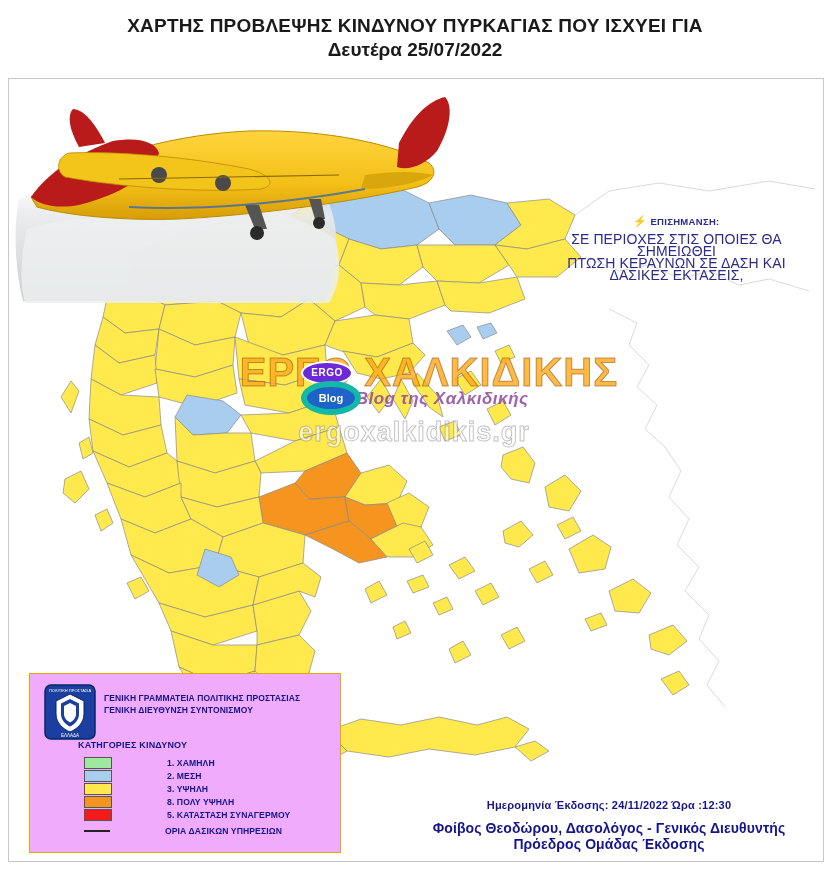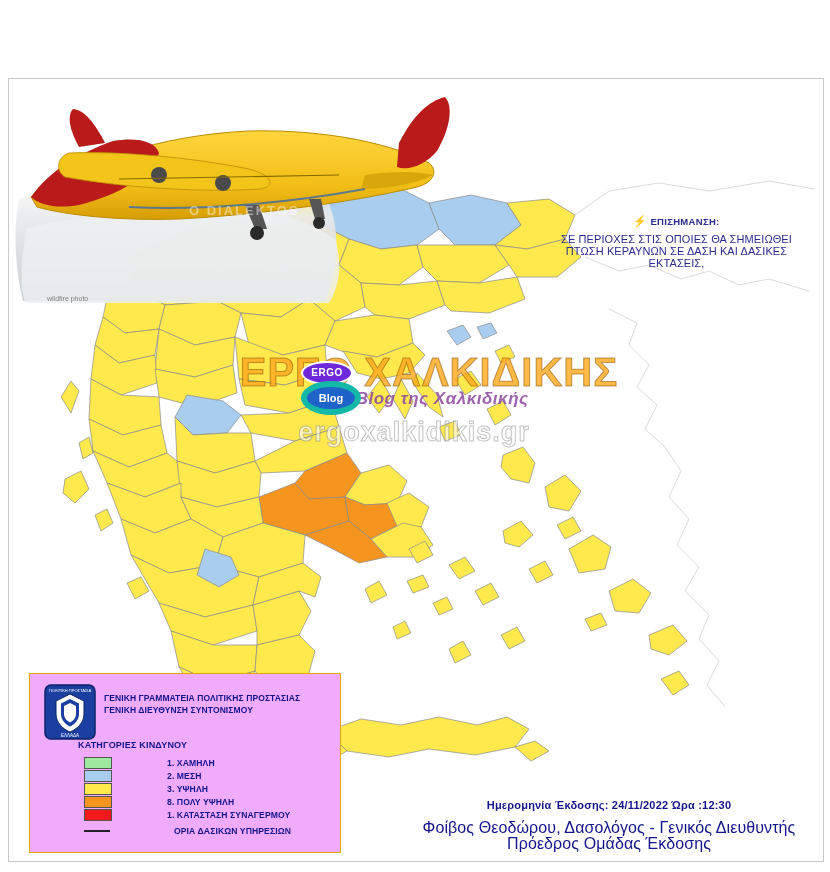"ΧΑΡΤΗΣ ΠΡΟΒΛΕΨΗΣ ΚΙΝΔΥΝΟΥ ΠΥΡΚΑΓΙΑΣ ΠΟΥ" div.title-block { html: none -> <div> <div>ΧΑΡΤΗΣ ΠΡΟΒΛΕΨΗΣ ΚΙΝΔΥΝΟΥ ΠΥΡΚΑΓΙΑΣ ΠΟΥ ΙΣΧΥΕΙ ΓΙΑ</div> <div>Δευτέρα 25/07/2022</div> </div> }
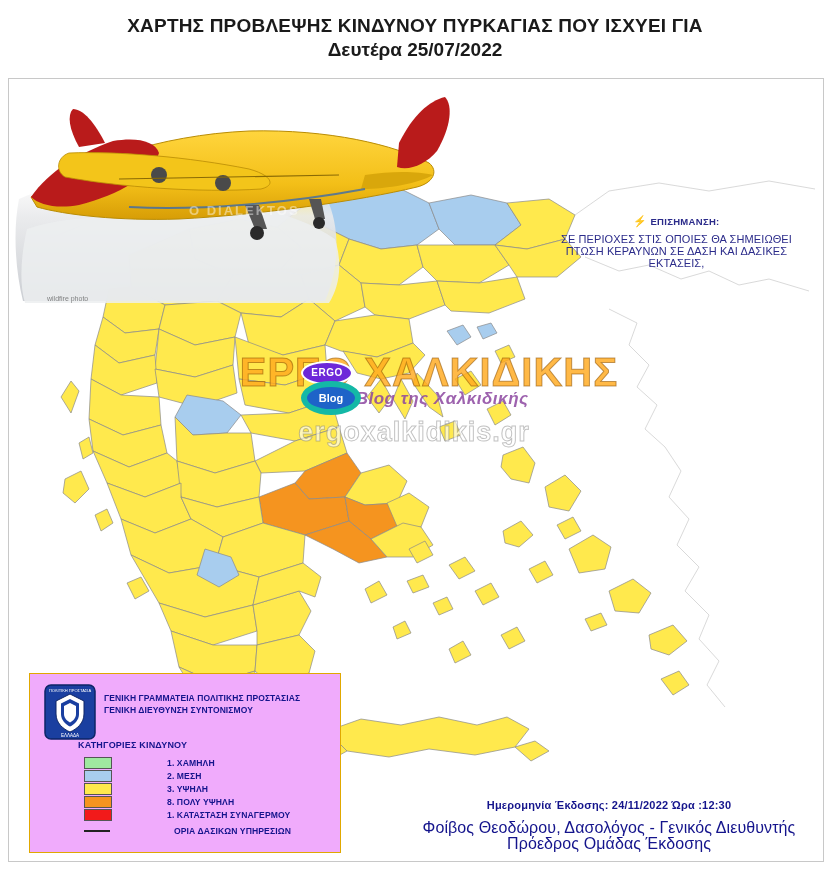"O DIALEKTOS" div.plane-inset { html: <div> <div>O DIALEKTOS</div> <div>wildfire photo</div> </div> -> none }
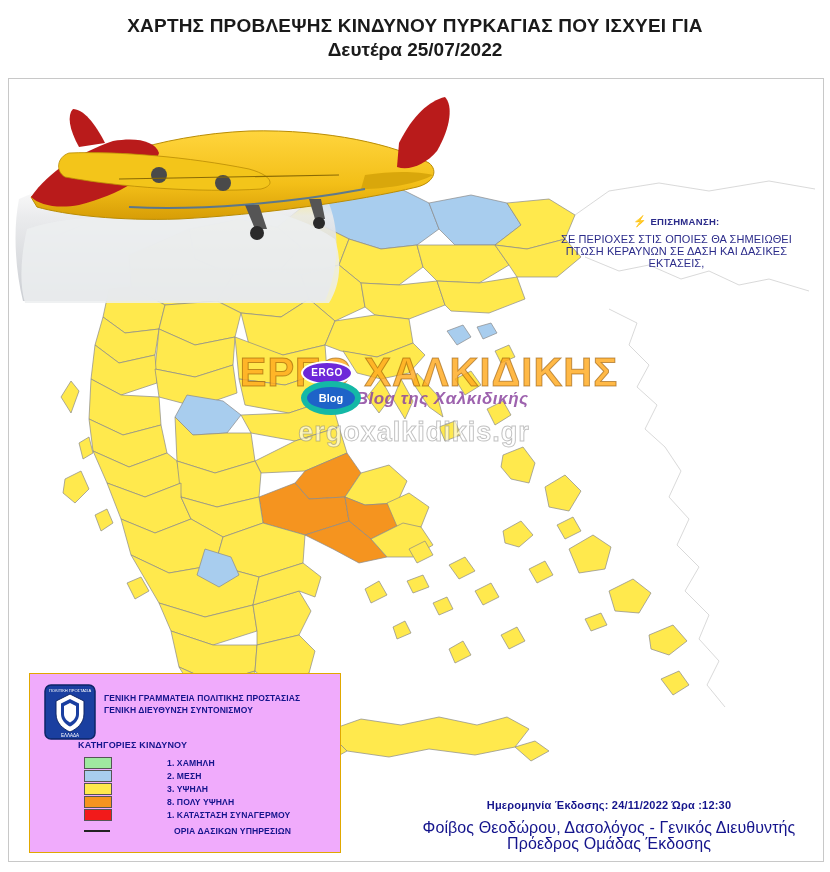"ΣΕ ΠΕΡΙΟΧΕΣ ΣΤΙΣ ΟΠΟΙΕΣ ΘΑ" .note-body { font-size: 11px -> 14px }
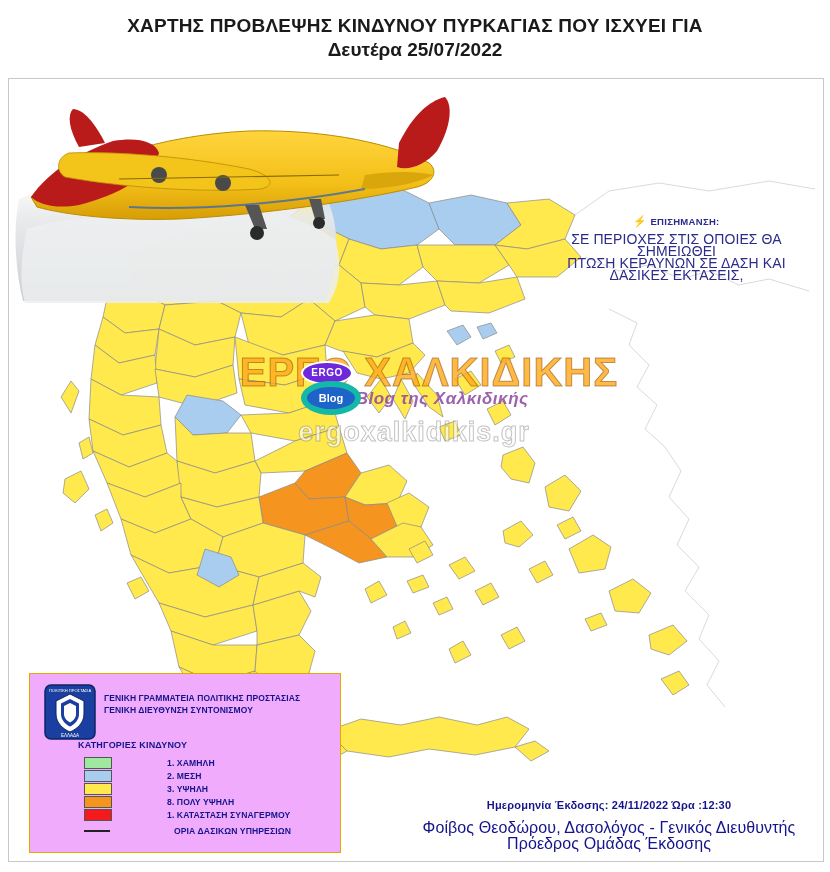"1. ΚΑΤΑΣΤΑΣΗ ΣΥΝΑΓΕΡΜΟΥ" span.legend-label { text: 1 -> 5 }
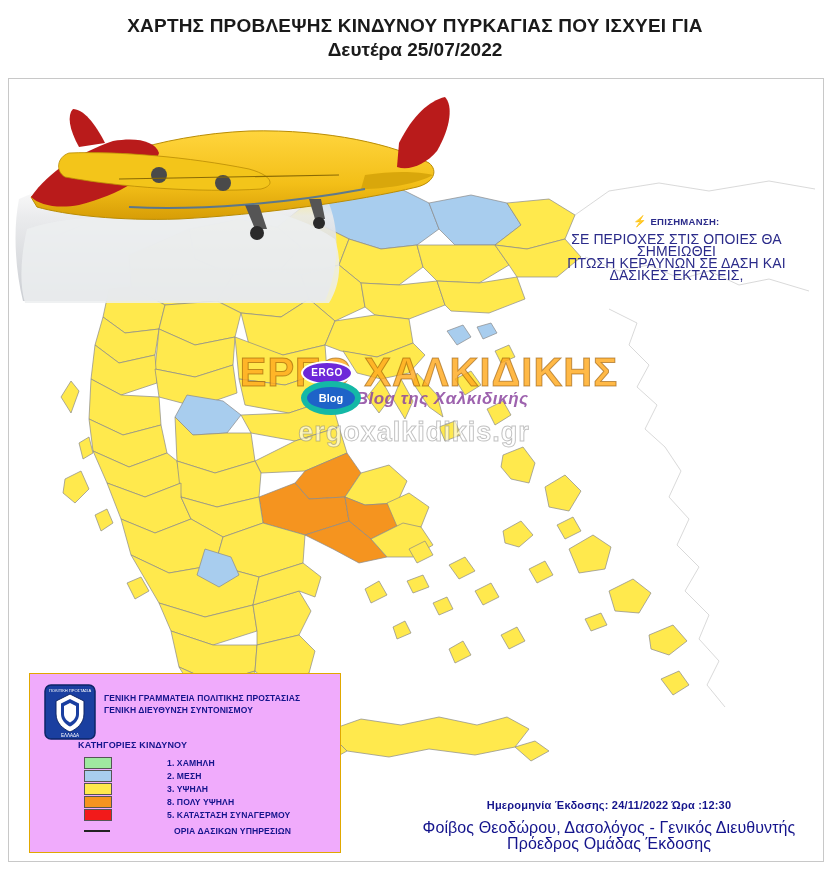"ΟΡΙΑ ΔΑΣΙΚΩΝ ΥΠΗΡΕΣΙΩΝ" .legend-sep { gap: 9px -> none }
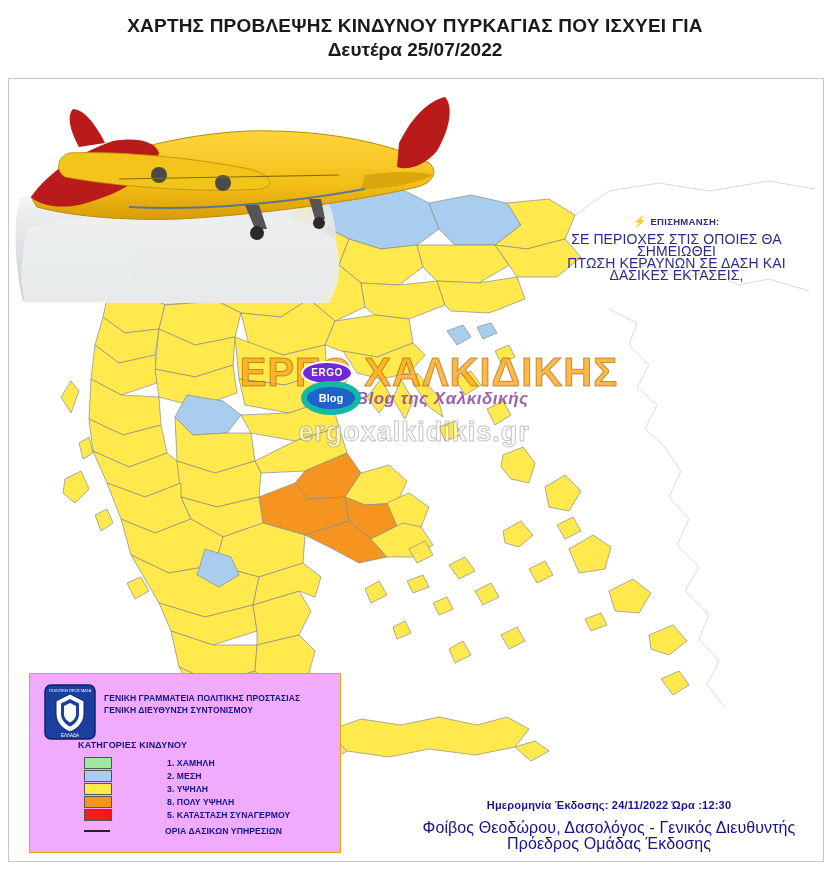"Φοίβος Θεοδώρου, Δασολόγος - Γενικός" .credit-name { font-size: 16px -> 14px; font-weight: normal -> bold }
